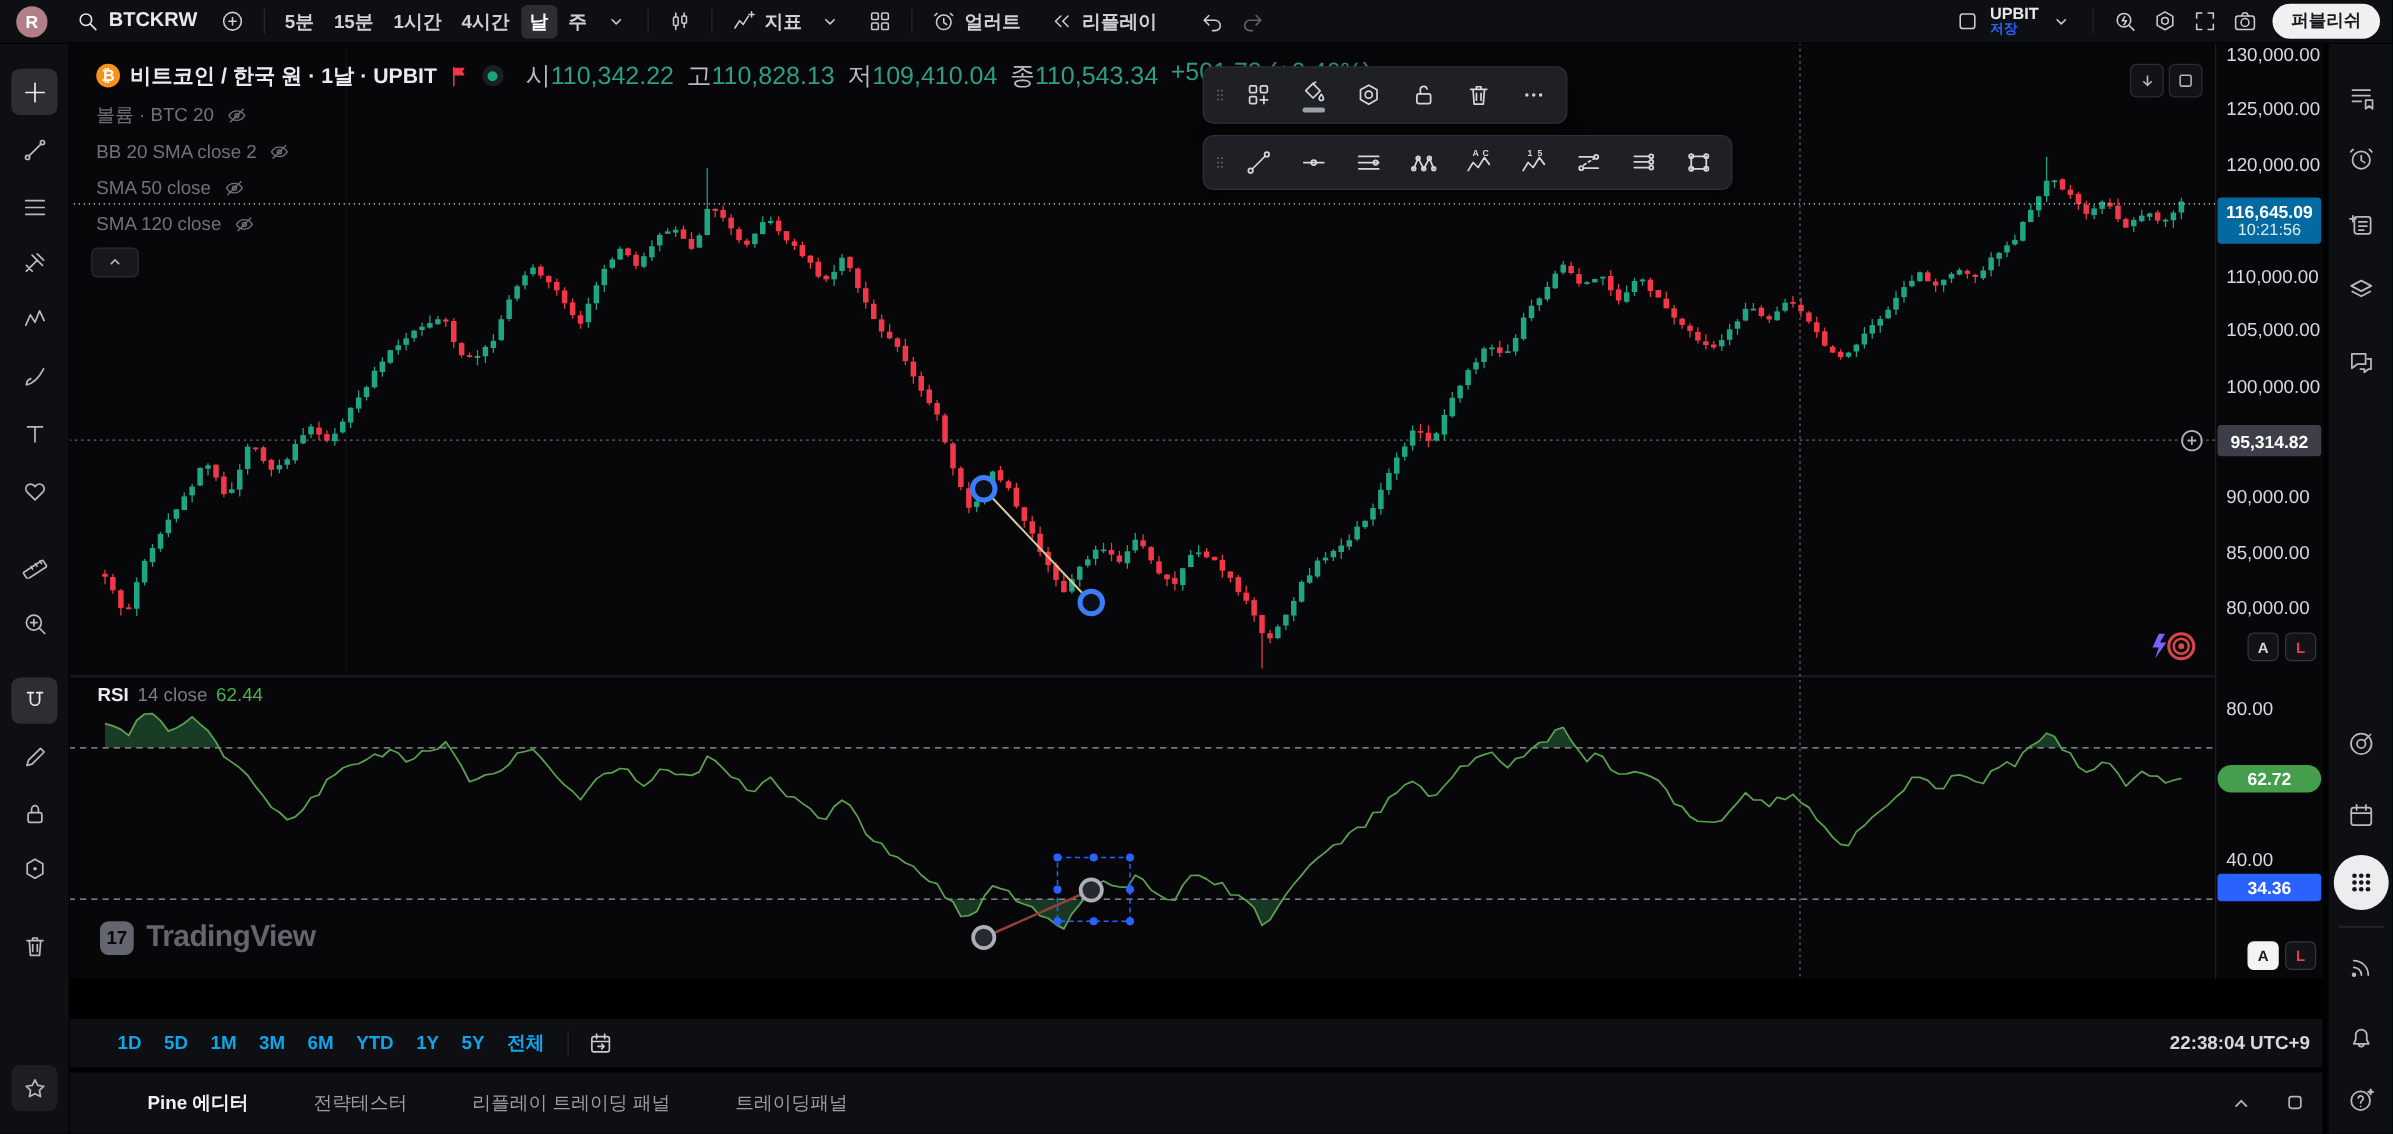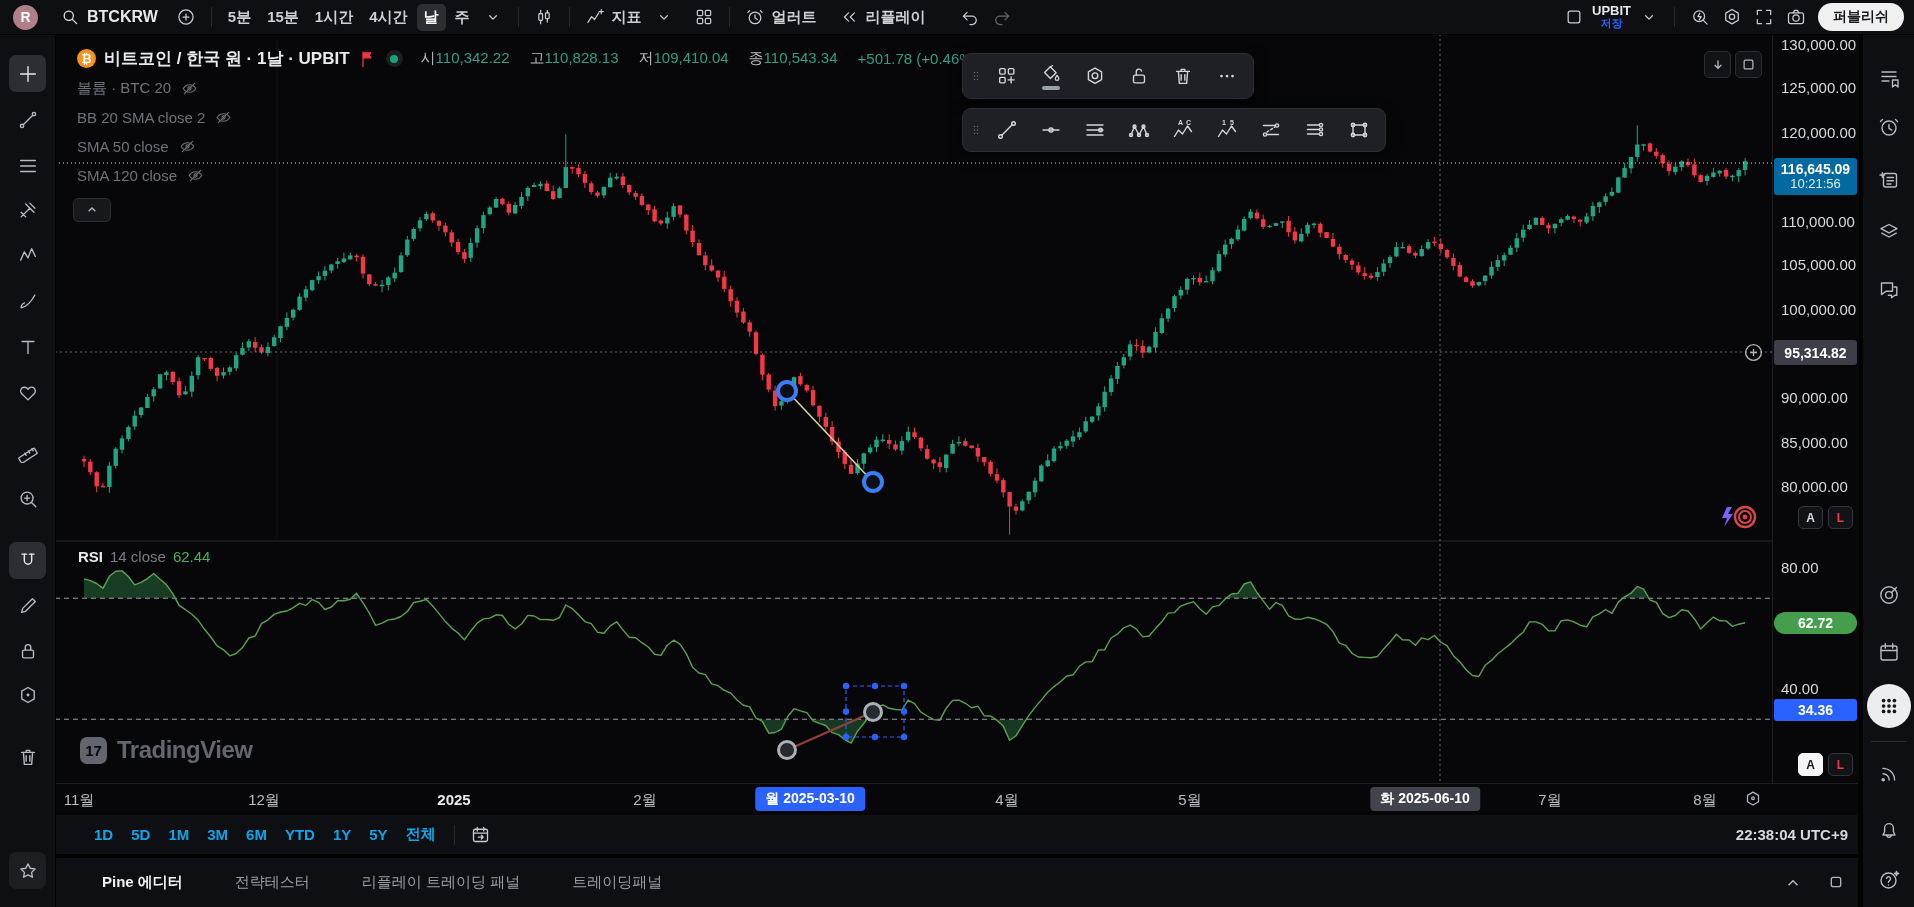"UPBIT" .upbit-stack { align-items: center -> flex-start }
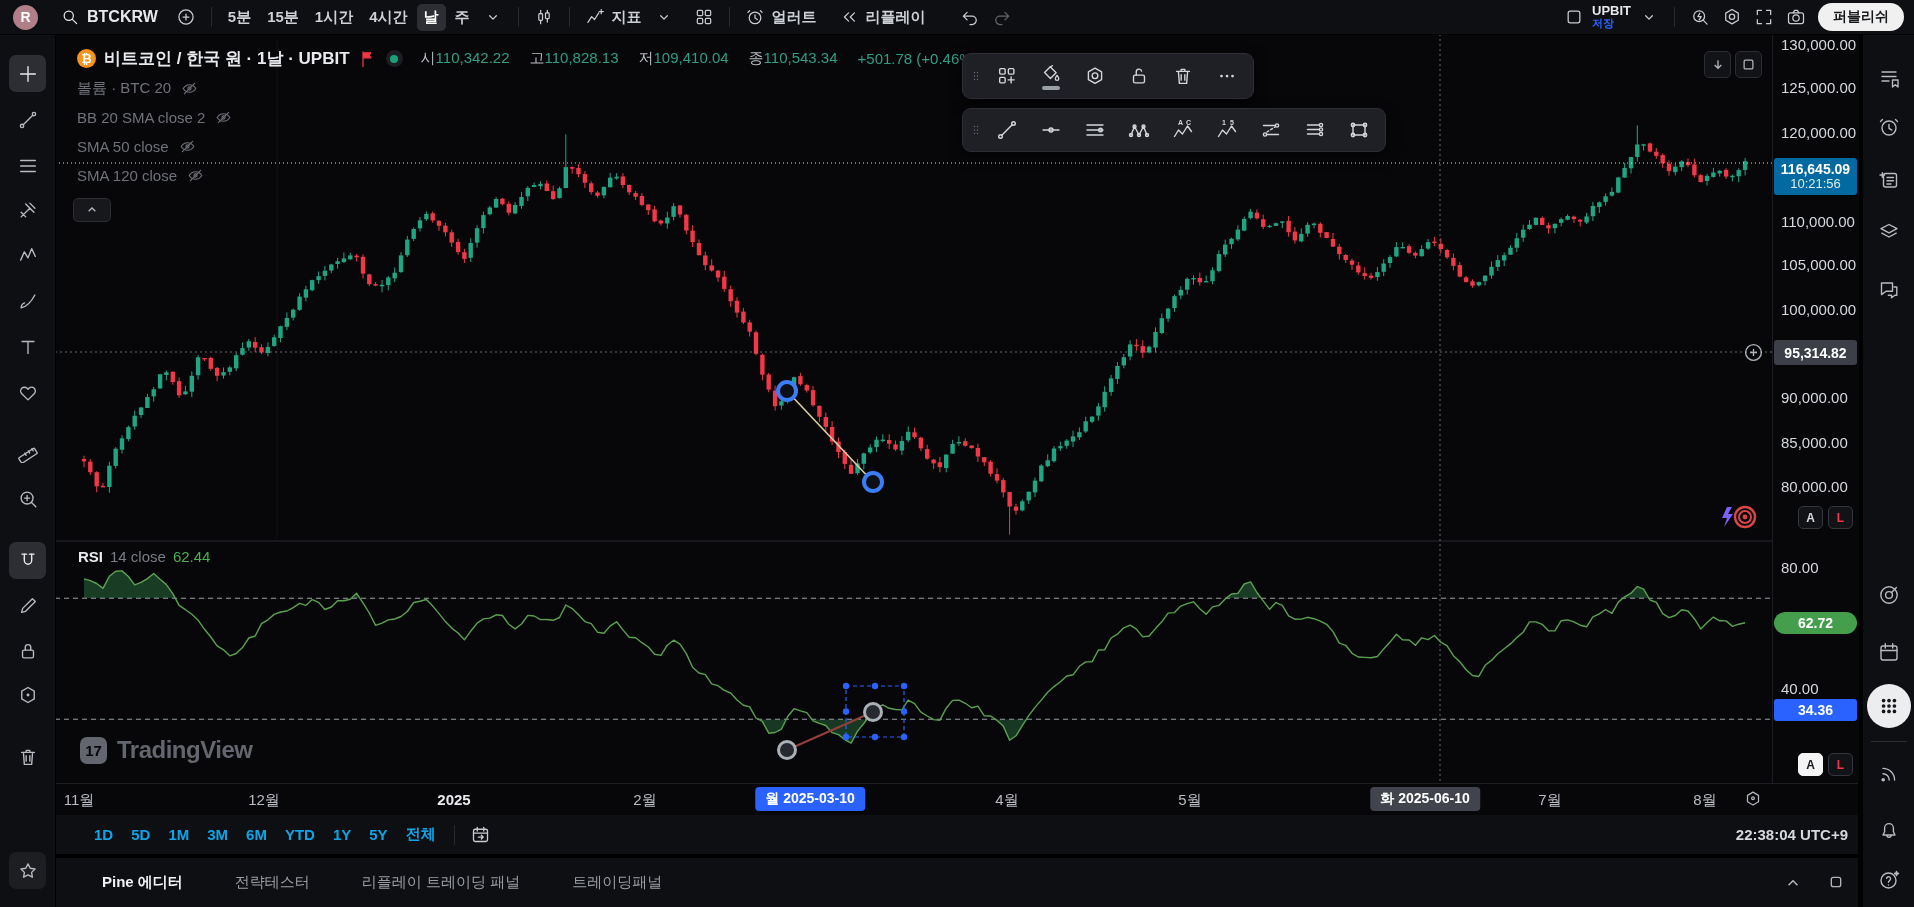"시110,342.22" .ohlc-row { align-items: center -> none; font-size: 15px -> 20px; gap: 20px -> 10px }
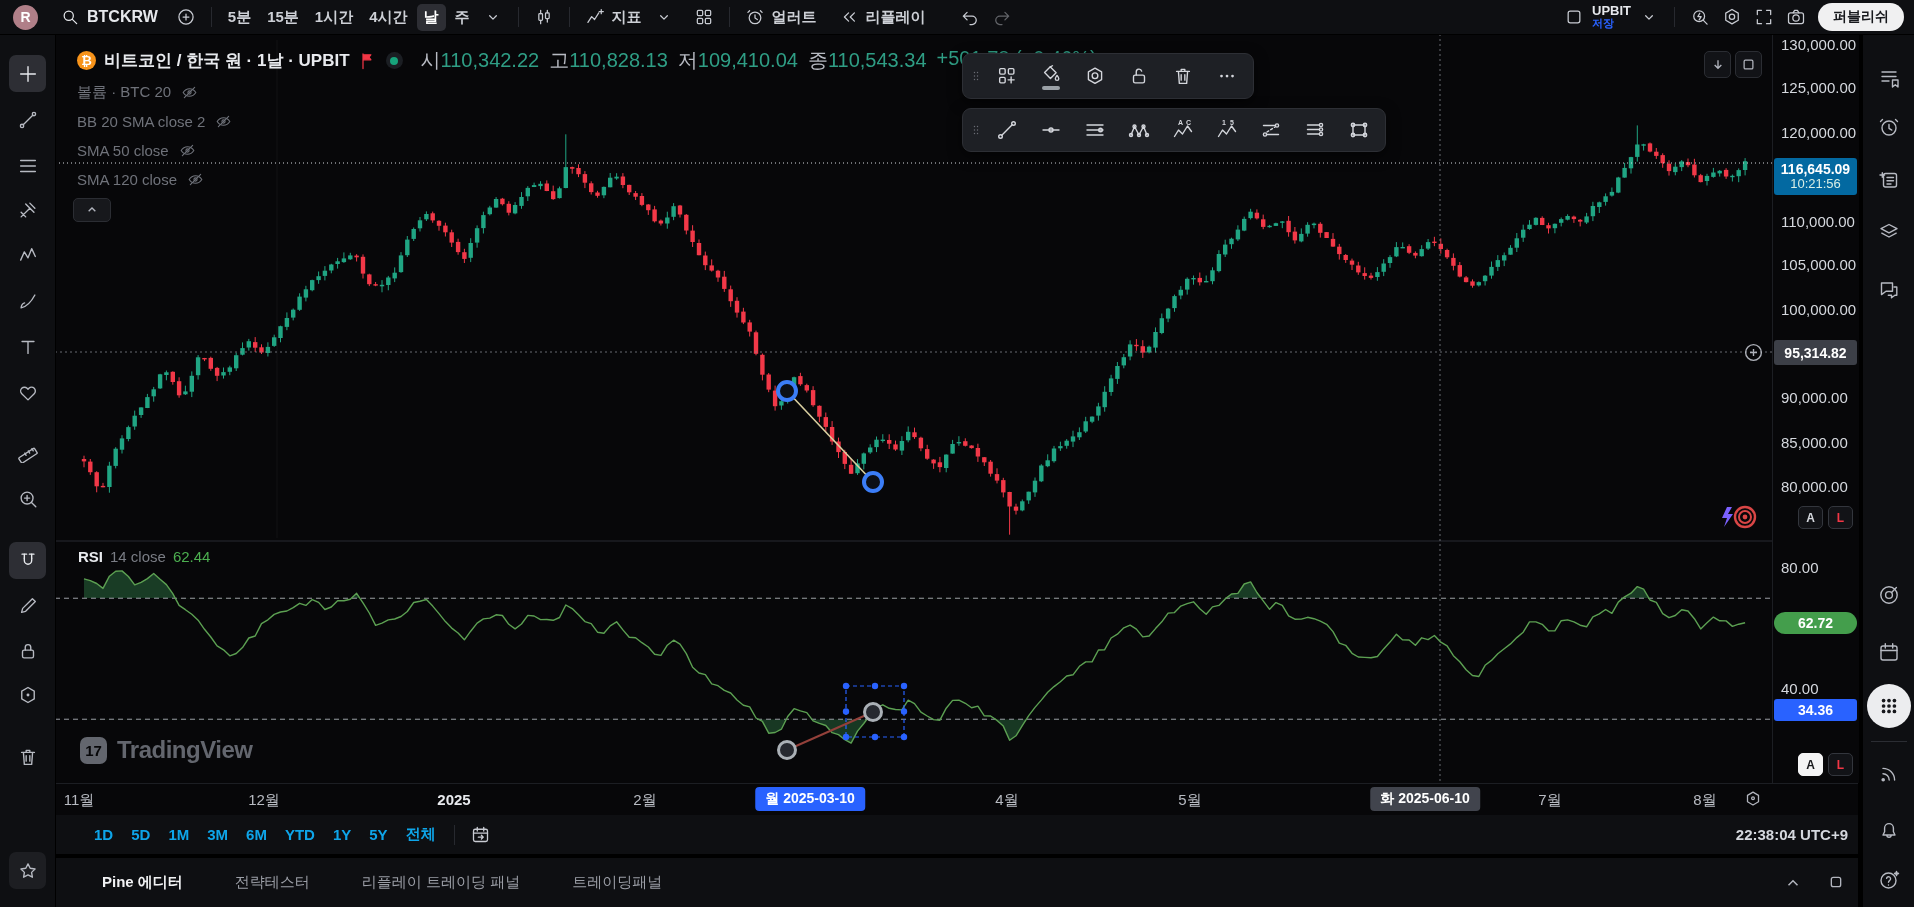"11월" div.abs { html: <div> <div>11월</div> <div>12월</div> <div>2025</div> <div>2월</div> <div>4월</div> <div>5월</div> <div>7월</div> <div>8월</div> <div>월 2025-03-10</div> <div>화 2025-06-10</div> <div> <svg> <path></path> <circle></circle> </svg> </div> </div> -> none }
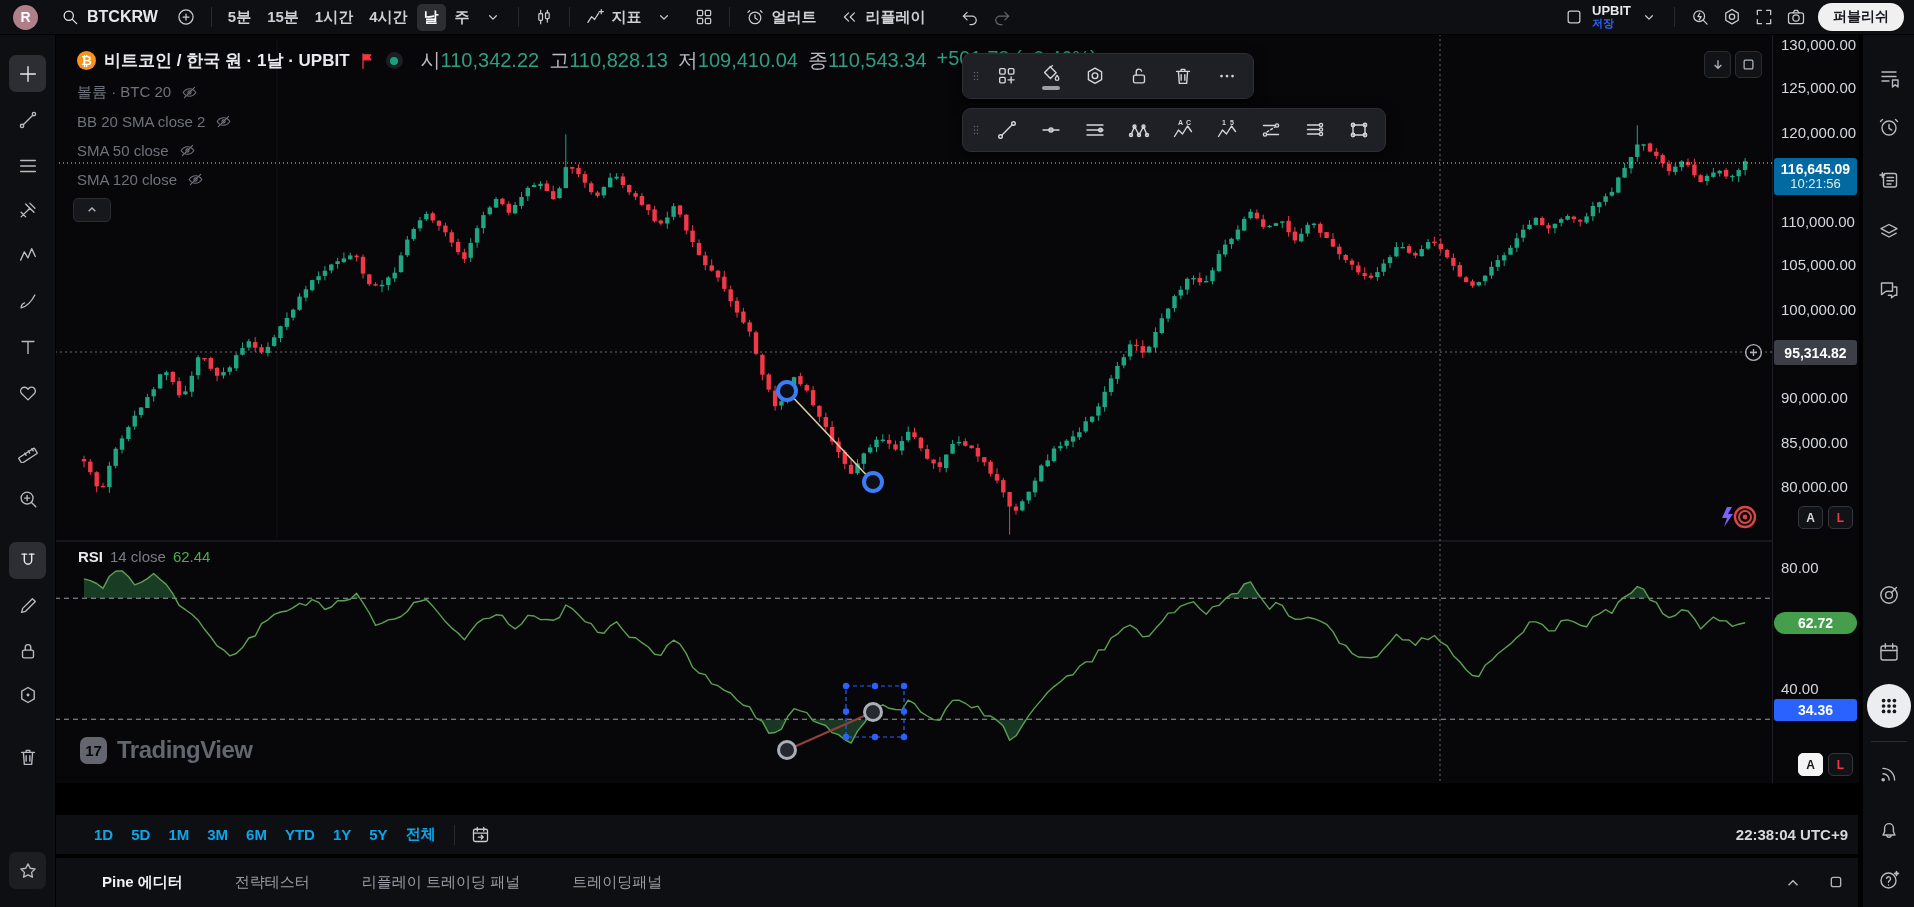"Pine 에디터" #tabsbar { padding-left: 47px -> 63px }
